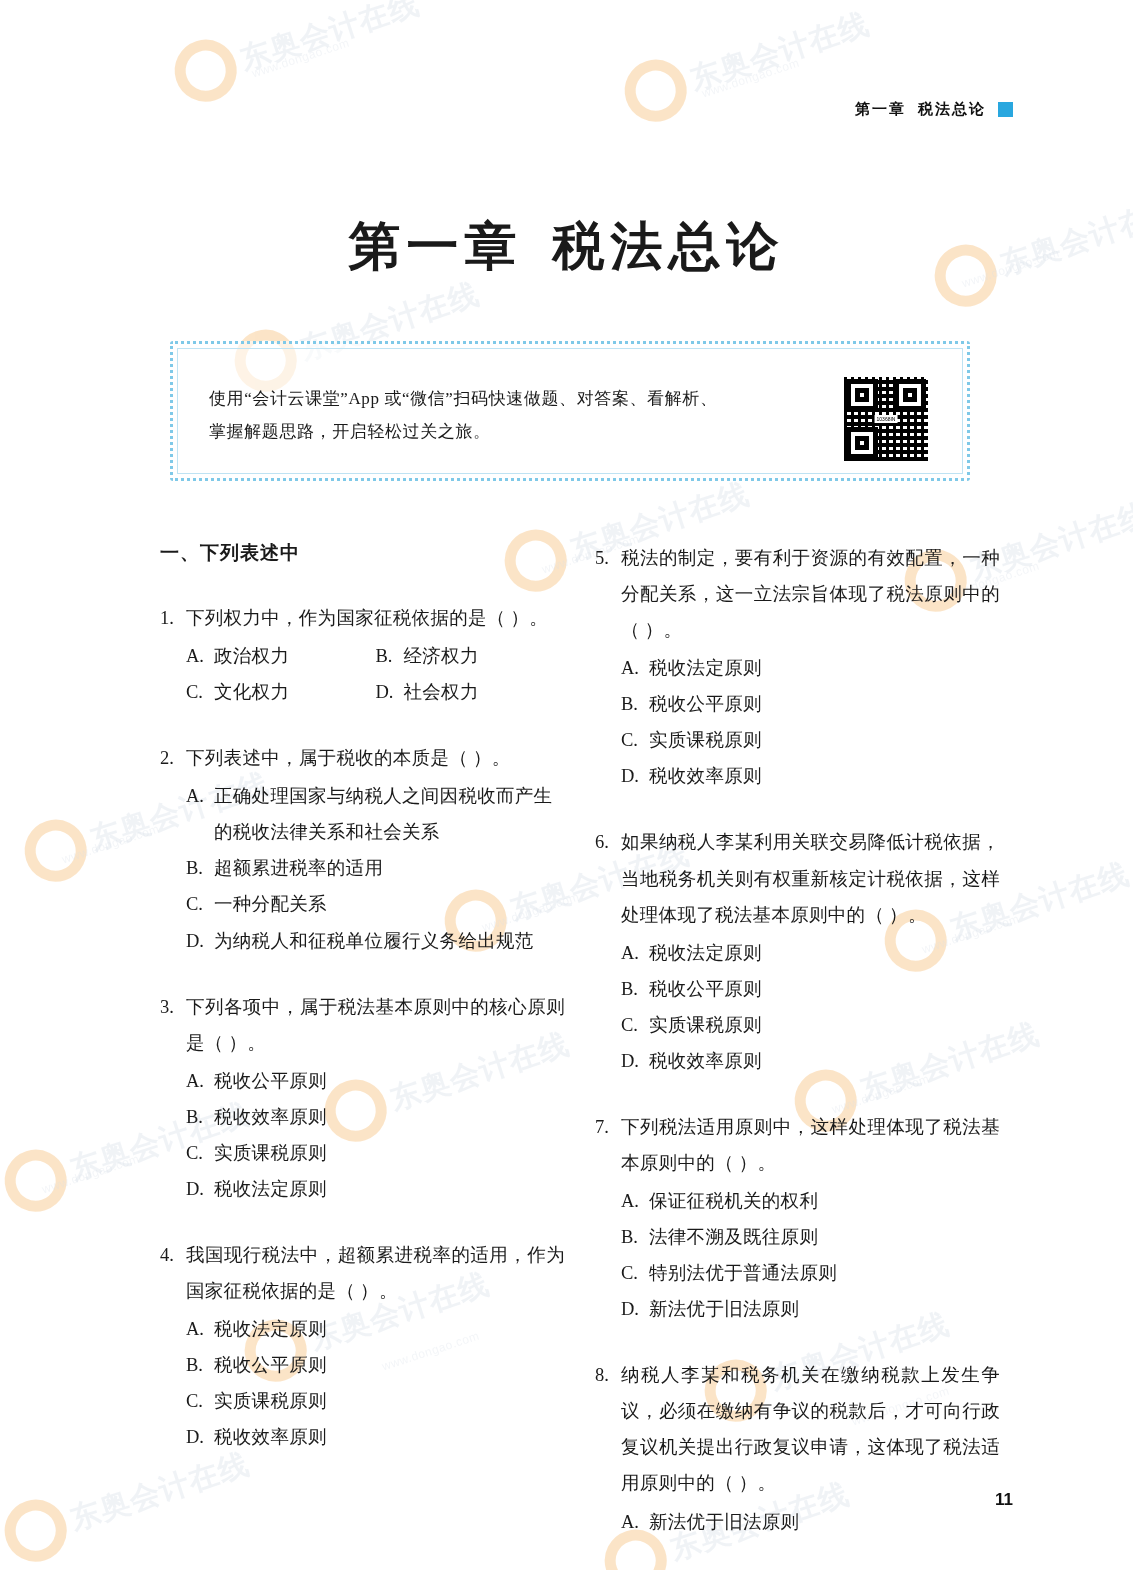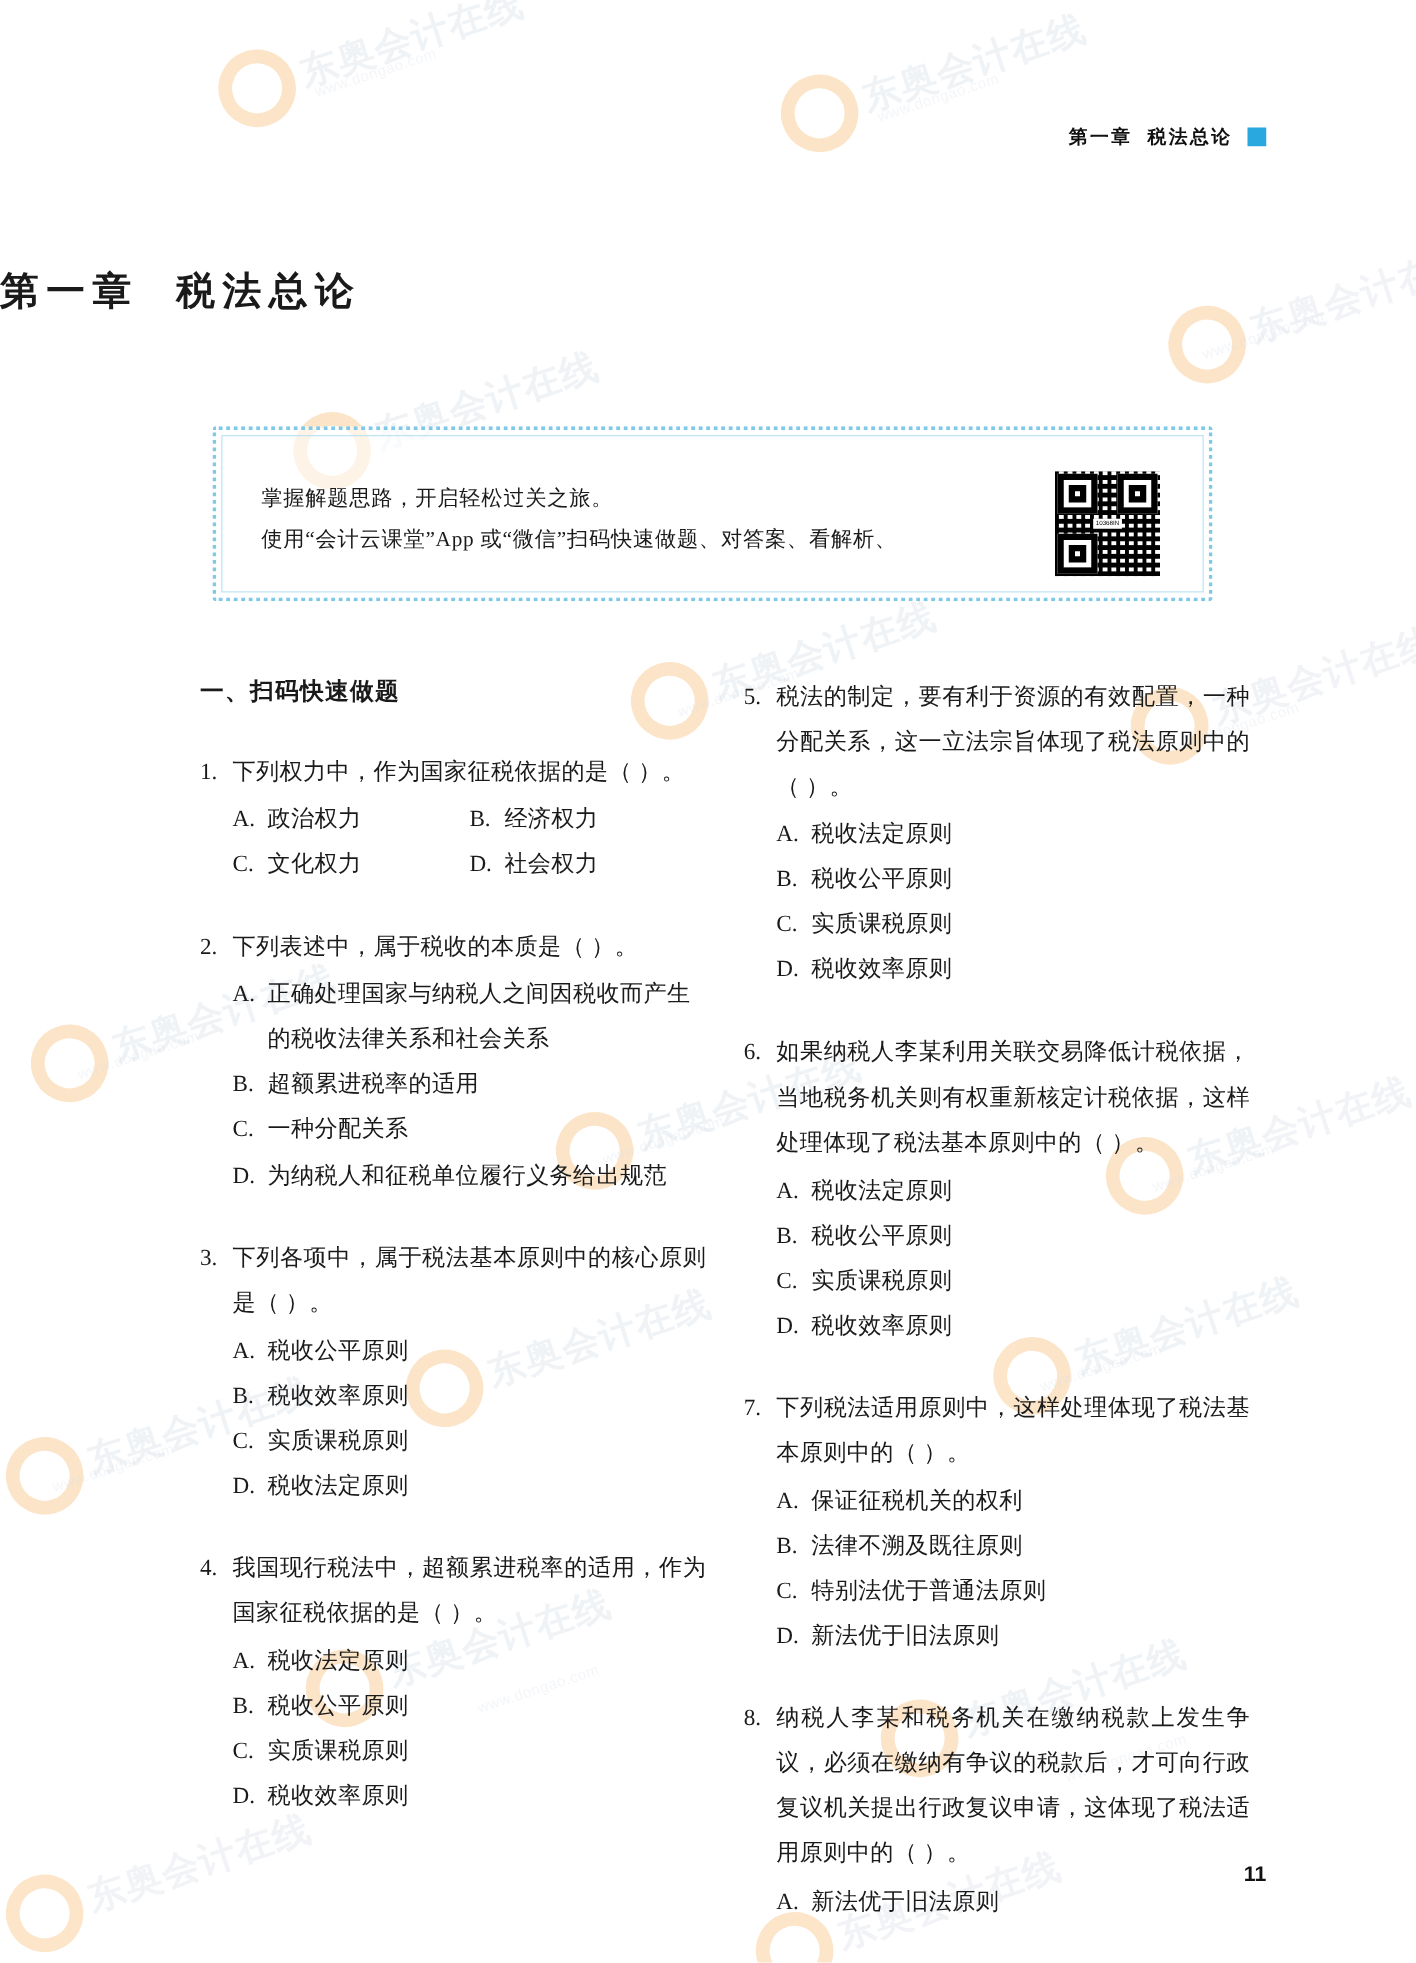"第一章 税法总论" h1.doc-title { font-size: 31px -> 52px; text-align: none -> center }
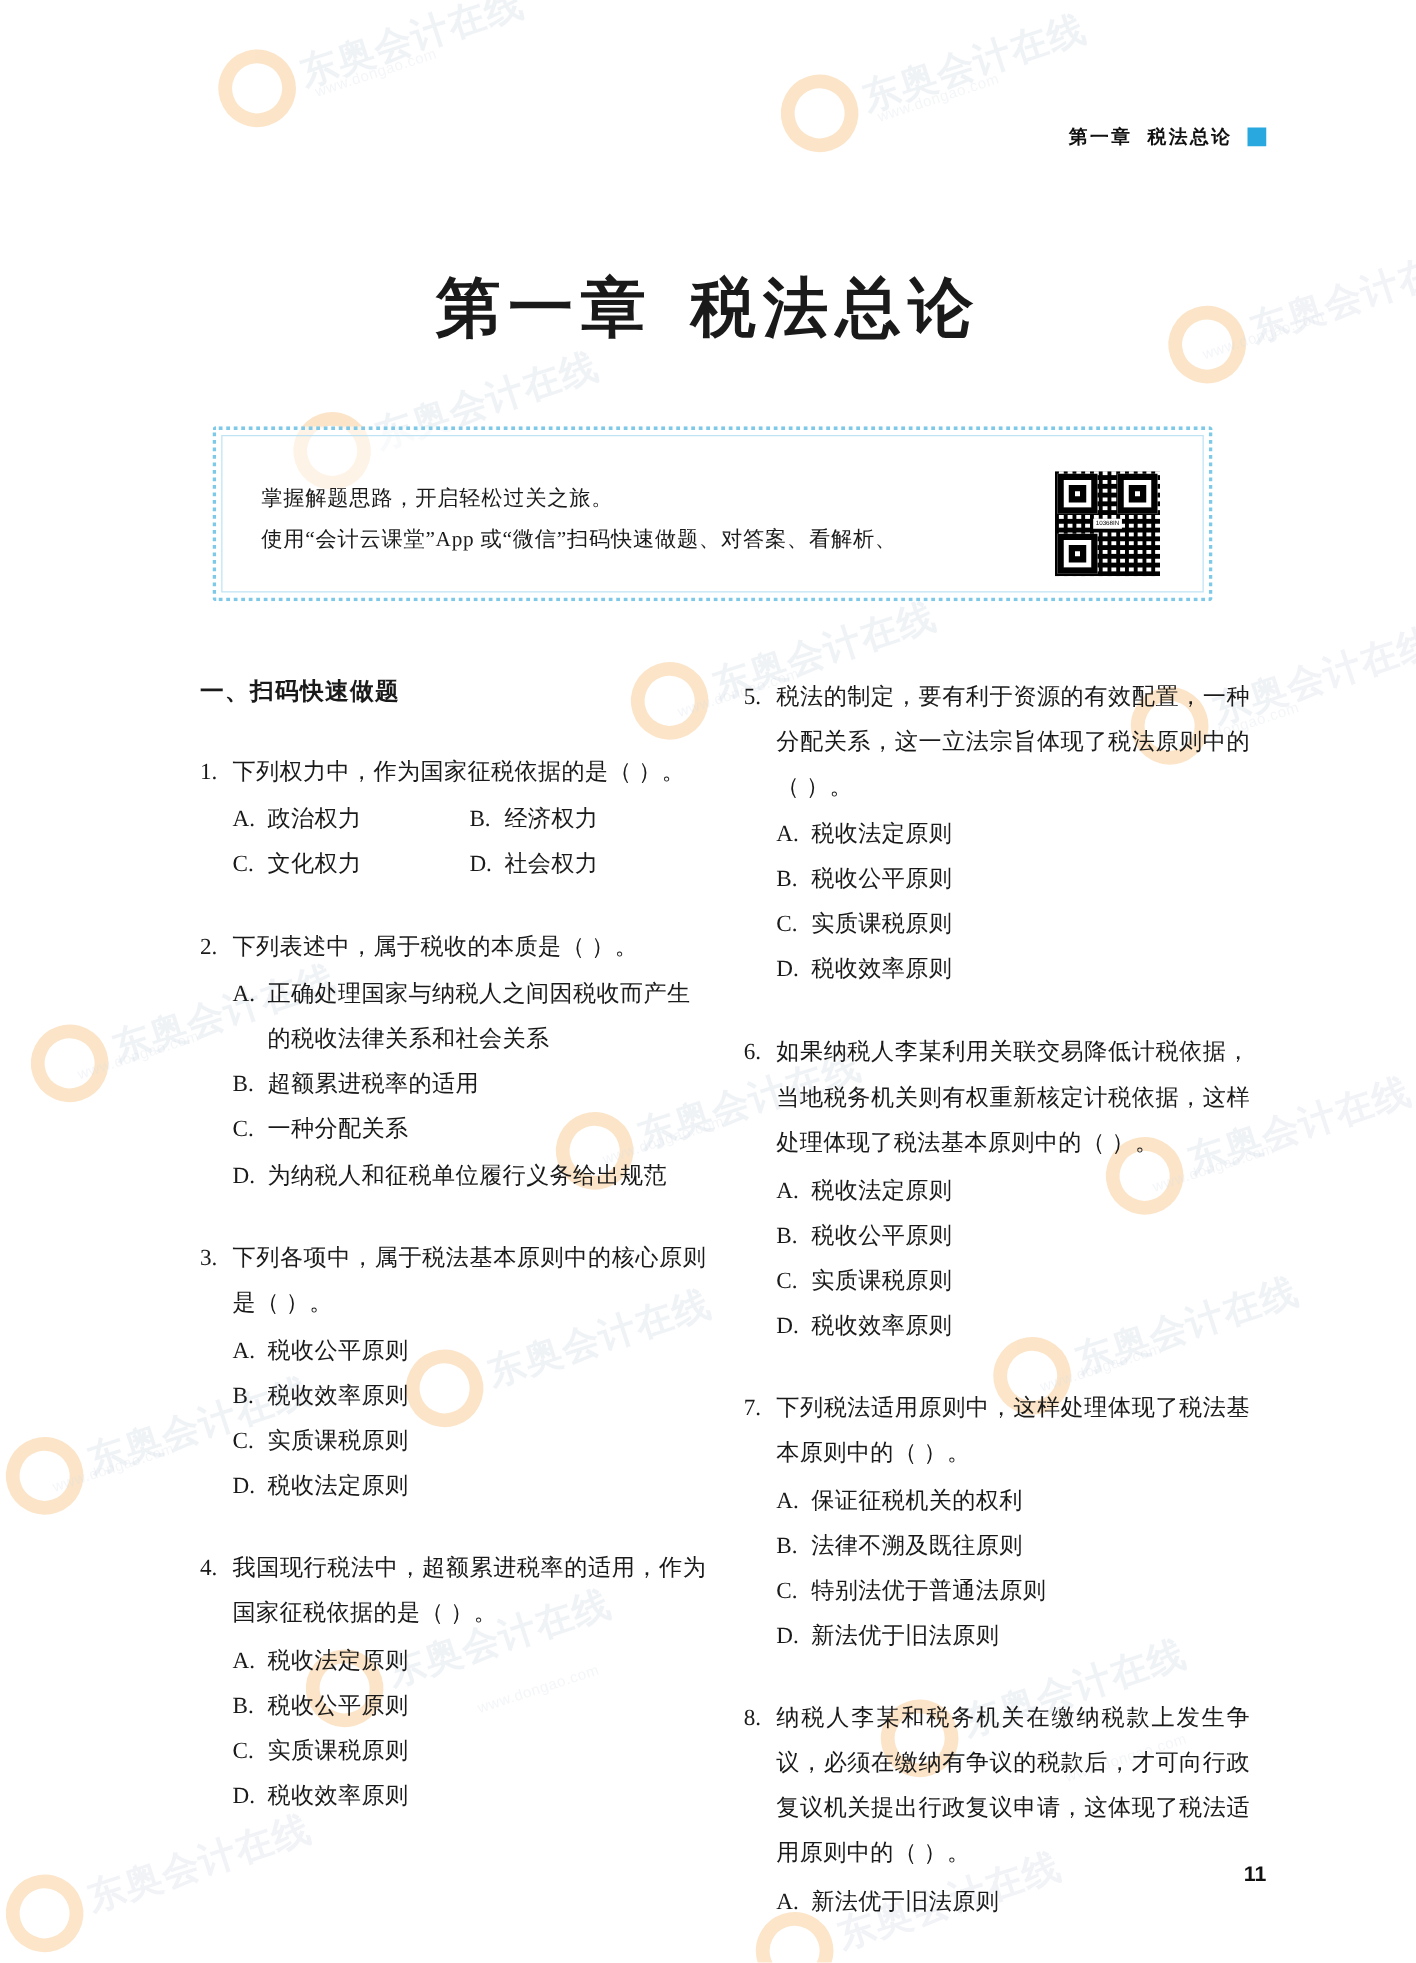"掌握解题思路，开启轻松过关之旅。" div { order: before "使用“会计云课堂”App 或“微信”扫码快速做题、对答案、看解析、" -> after "使用“会计云课堂”App 或“微信”扫码快速做题、对答案、看解析、" }
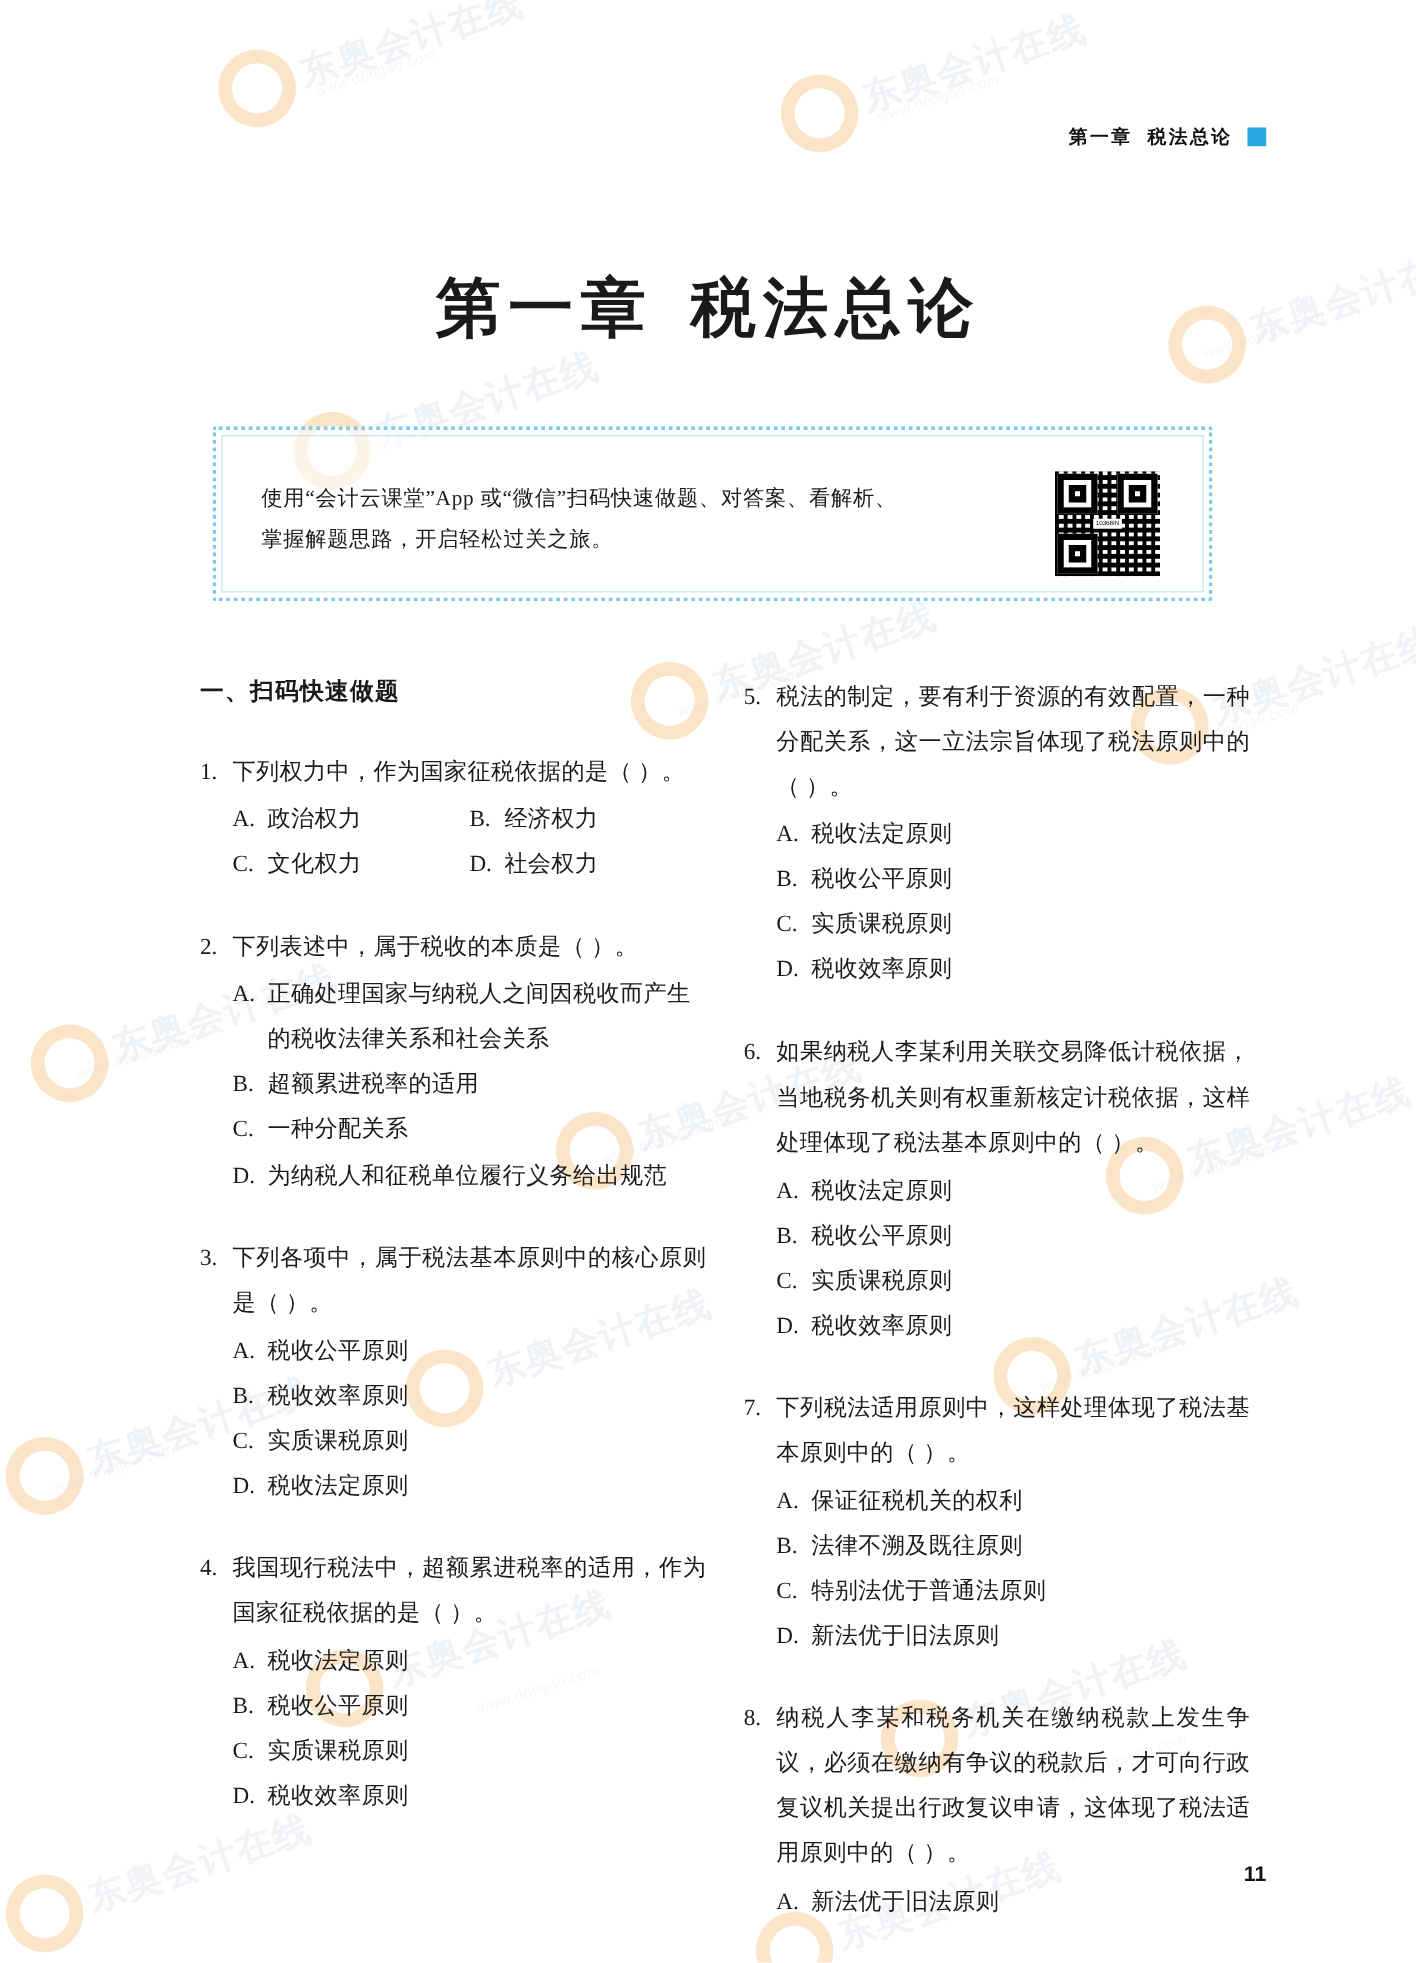"一、扫码快速做题" div.section-title { text: 扫码快速做题 -> 下列表述中 }
